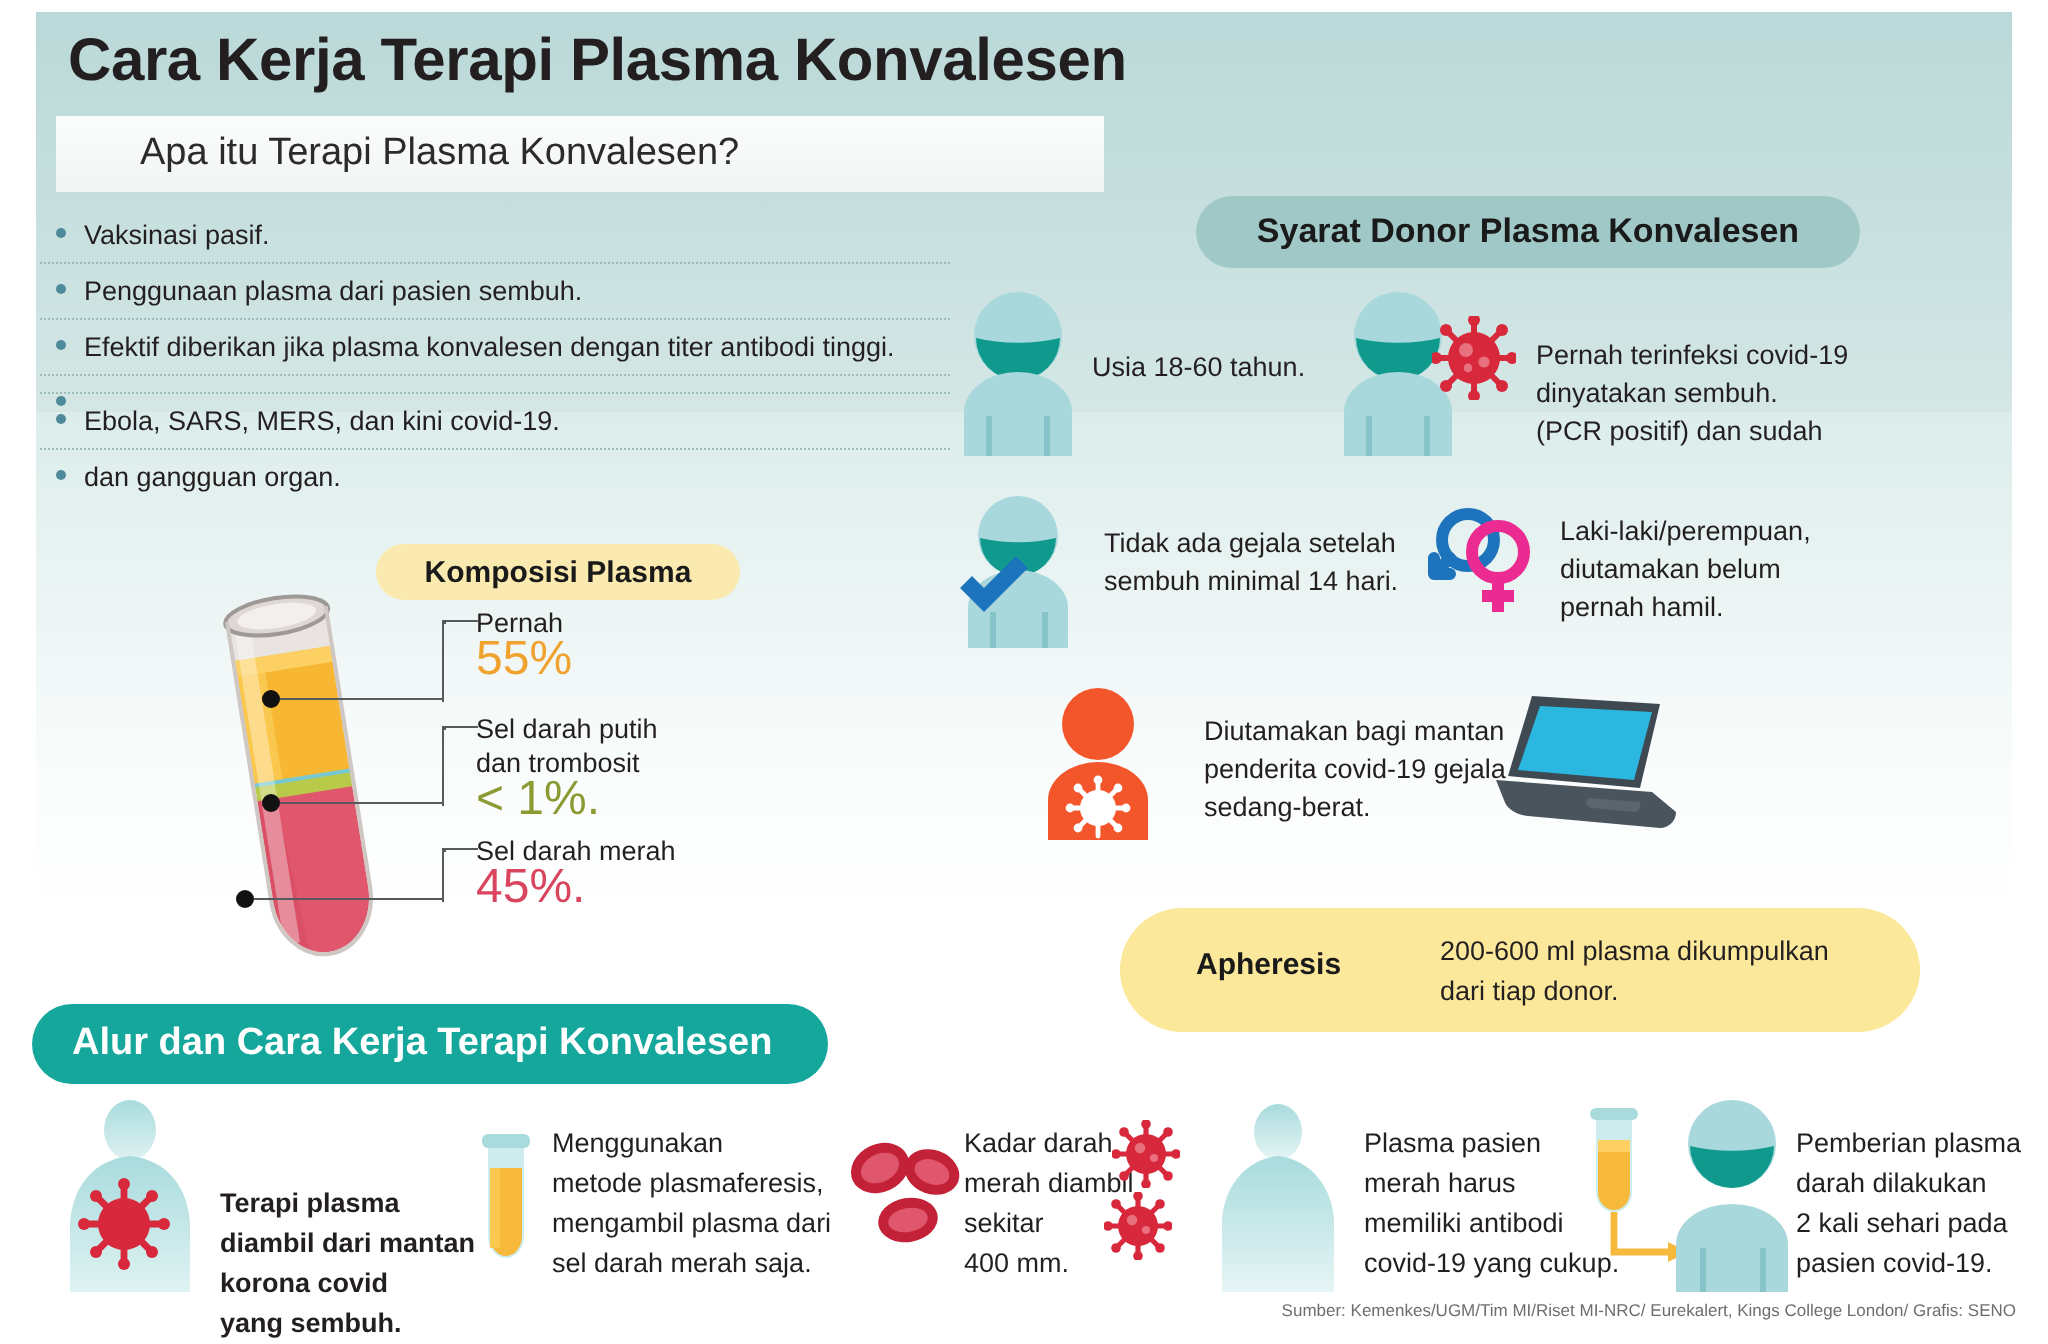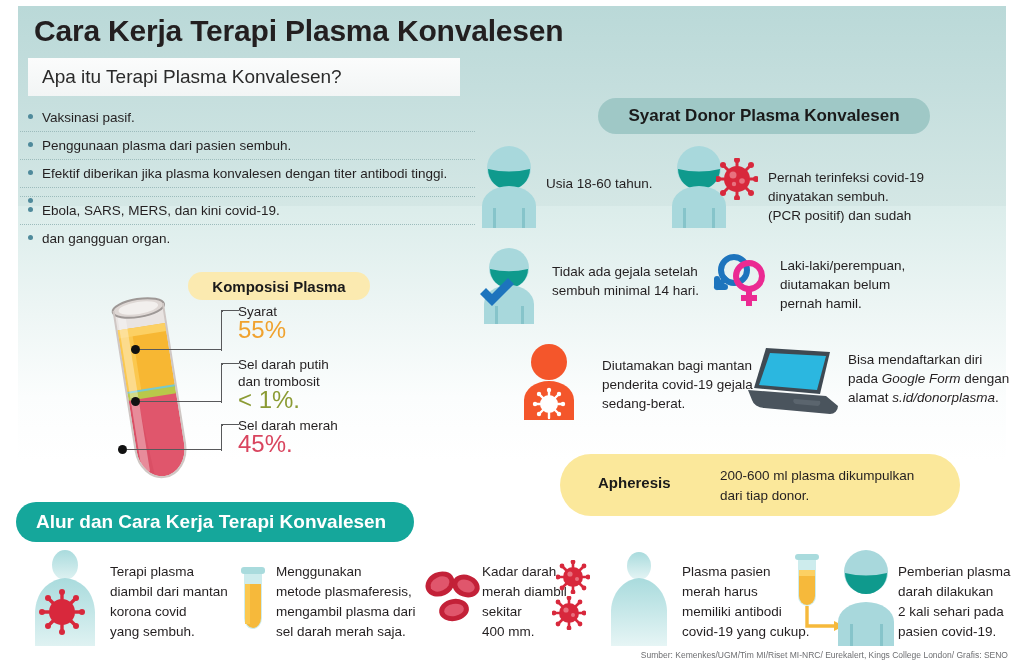"Apa itu Terapi Plasma Konvalesen?" .subtitle-box { padding-left: none -> 28px; width: 432px -> 496px }
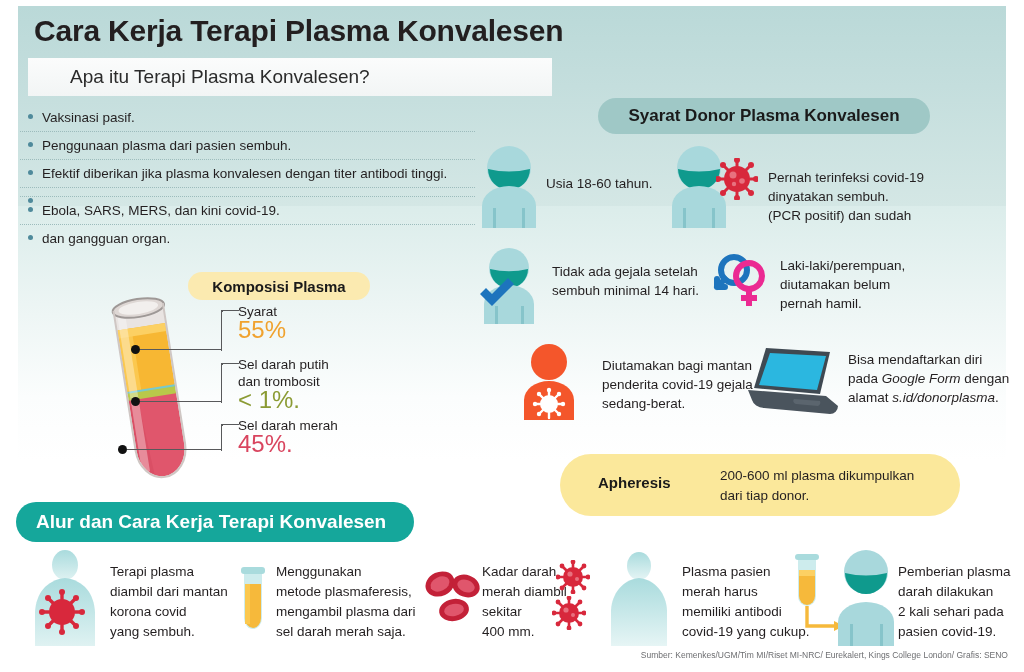"Syarat" span { text: Syarat -> Pernah }
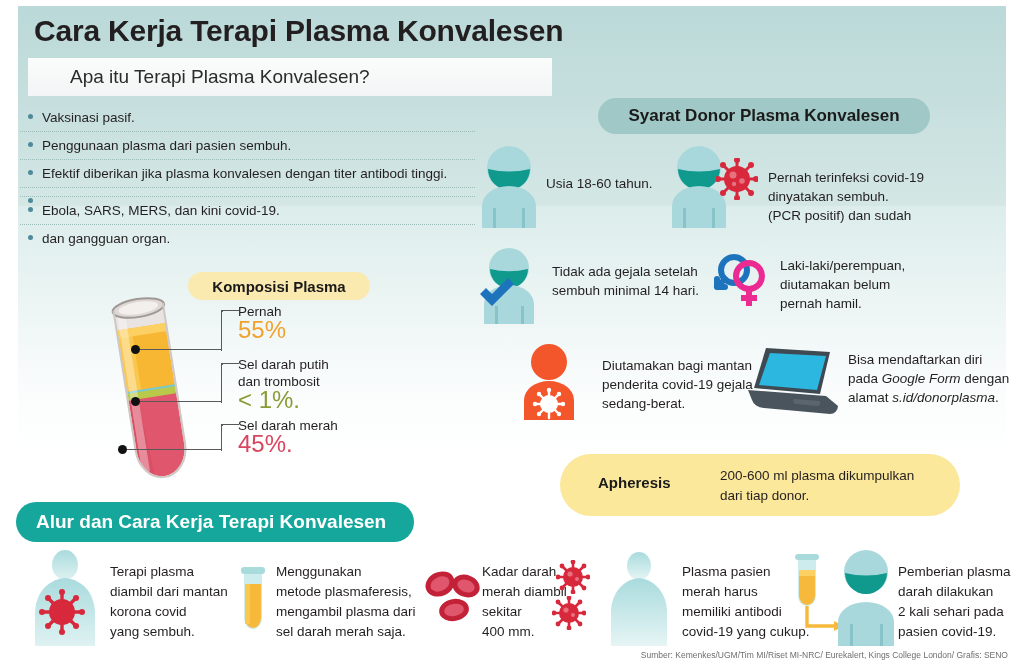"Bisa mendaftarkan diri" div.donor-text { html: <div> <div>Bisa mendaftarkan diri</div> <div> <span>pada </span><span>Google Form</span><span> dengan</span> </div> <div> <span>alamat </span><span>s.id/donorplasma</span><span>.</span> </div> </div> -> none }
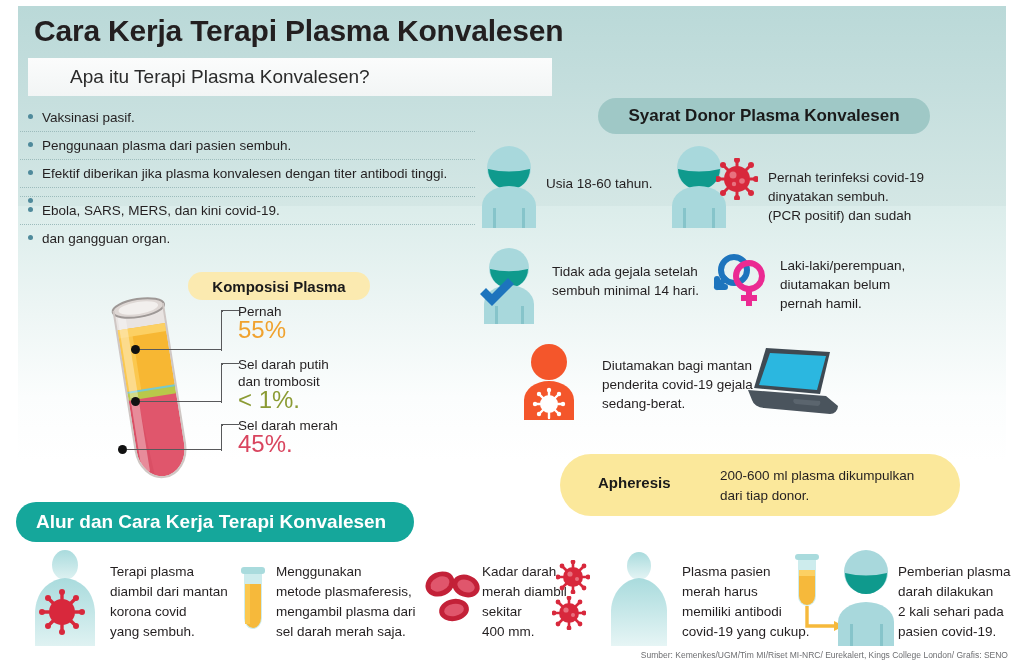"Terapi plasma" div.flow-text { font-weight: none -> bold; top: 562px -> 592px }
